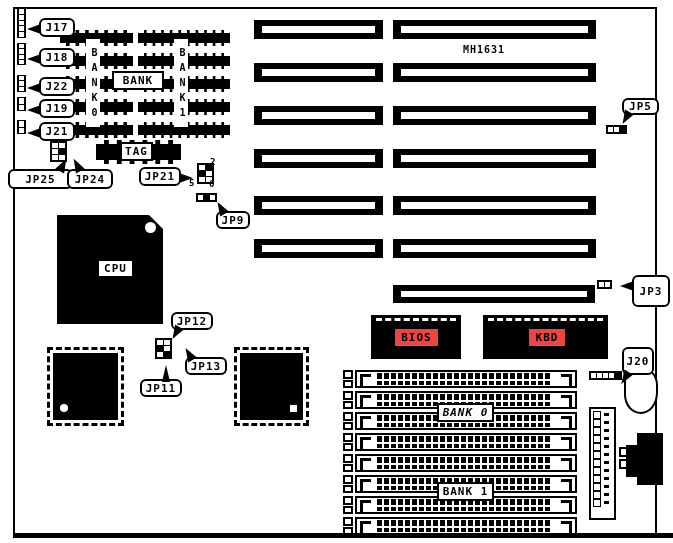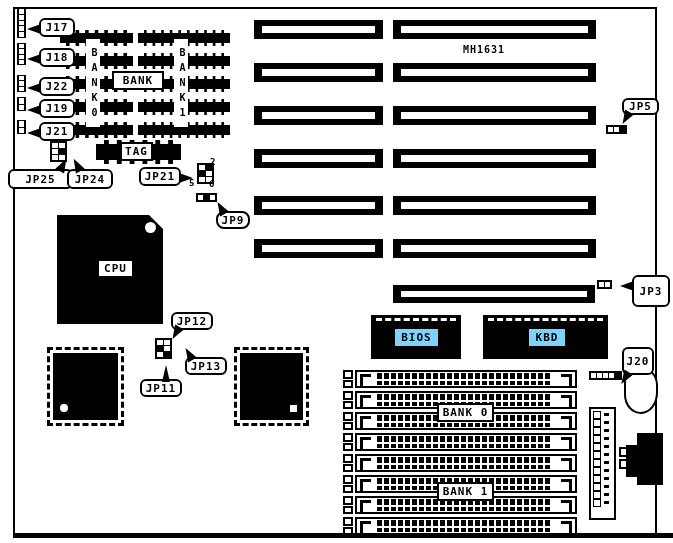"JP9" div.co { border-radius: 8px -> none }
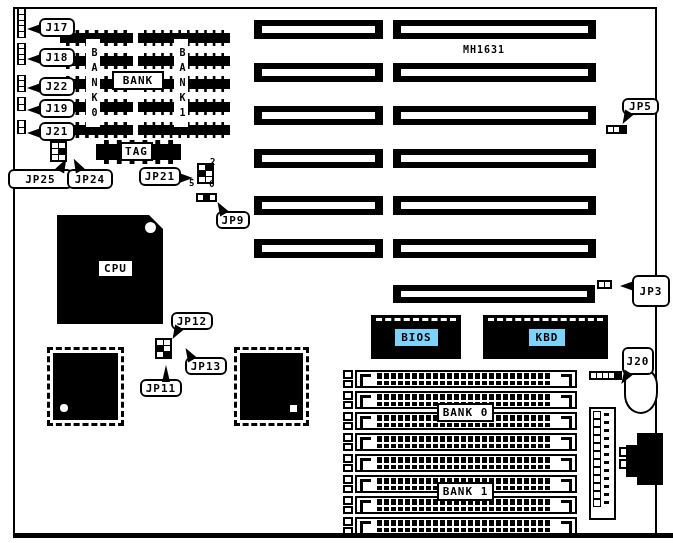"BIOS" .lbl2 { background: #7dd3fc -> #ef4444 }
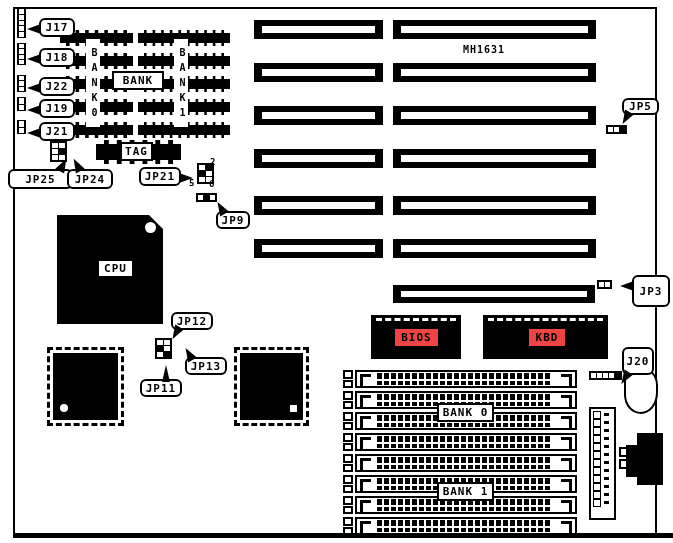"BANK 0" div.lbl { font-style: none -> italic }
